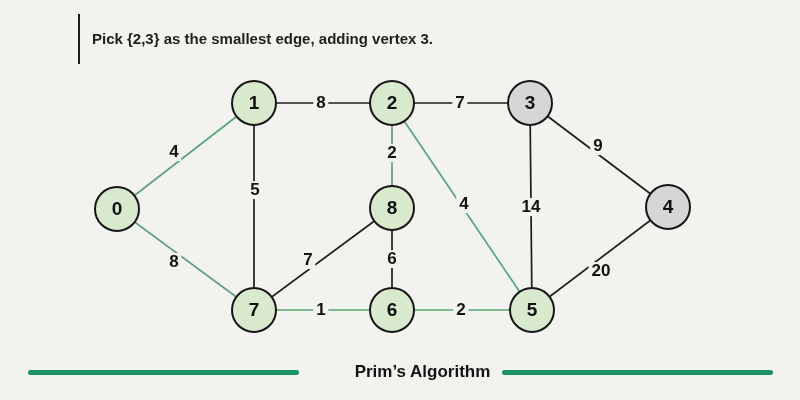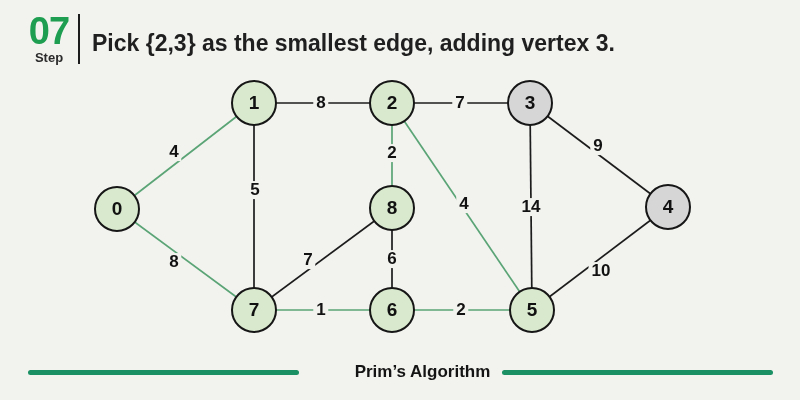"07" div.step-box { html: <div> <div>07</div> <div>Step</div> </div> -> none }
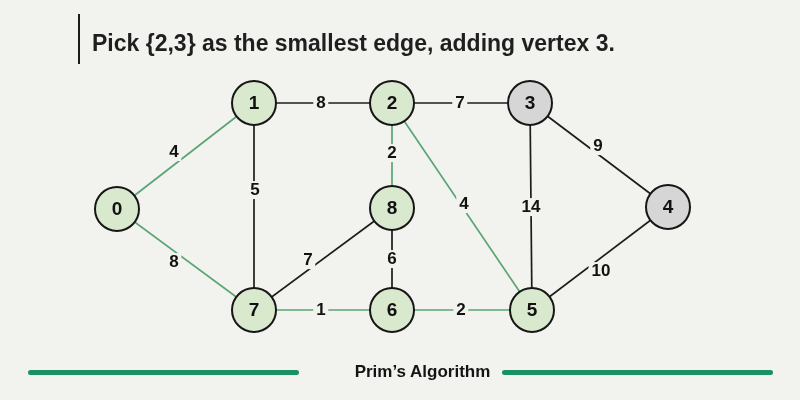"Pick {2,3} as the smallest" .step-title { font-size: 23px -> 15px }
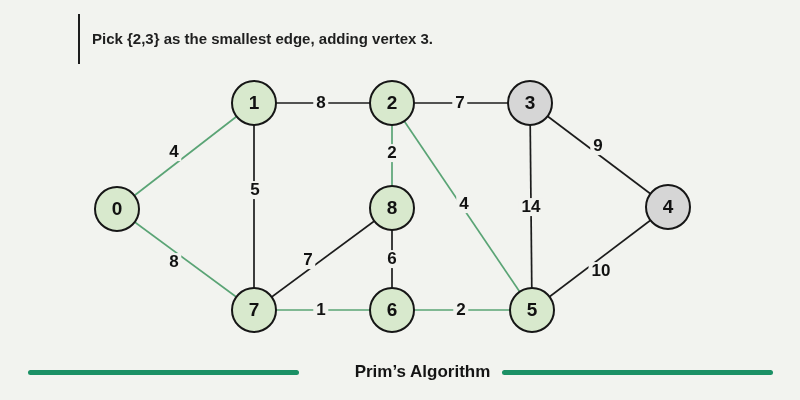"10" span.edge-weight { text: 10 -> 20 }
